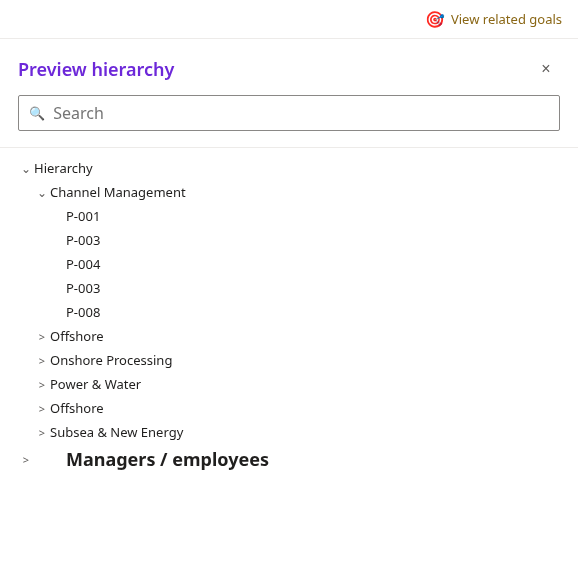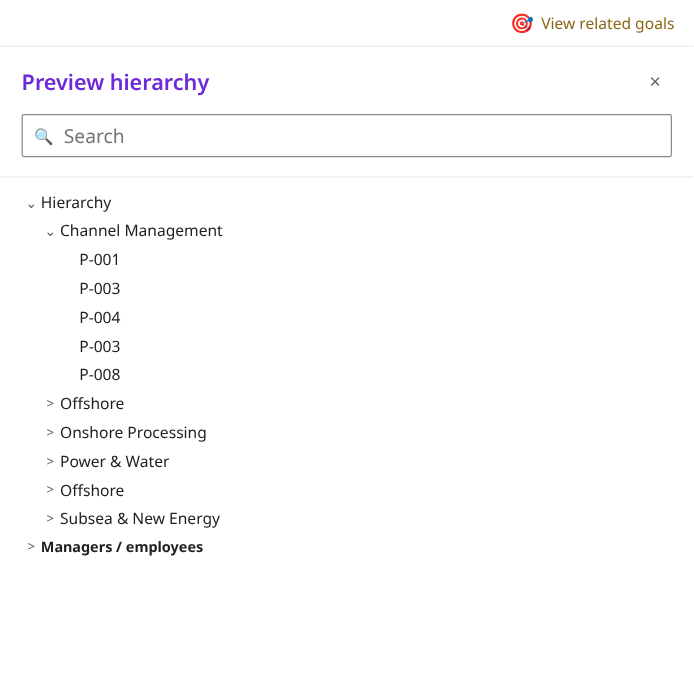"Managers / employees" .item-bold .item-label { font-size: 12px -> 18px; margin-left: none -> 32px }
